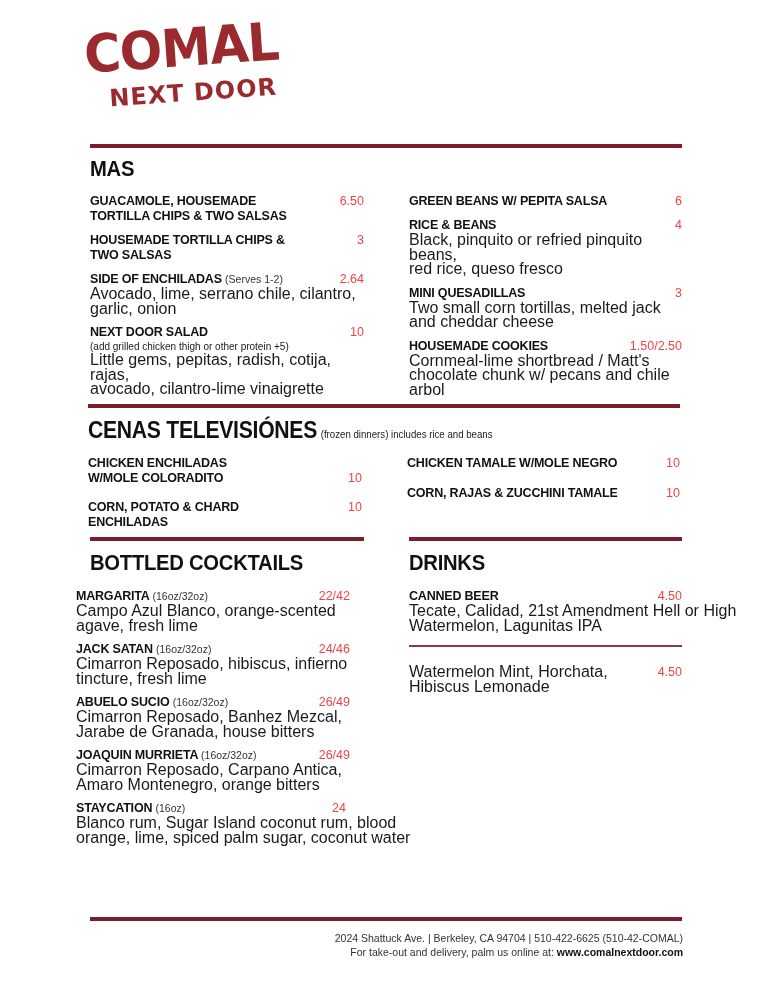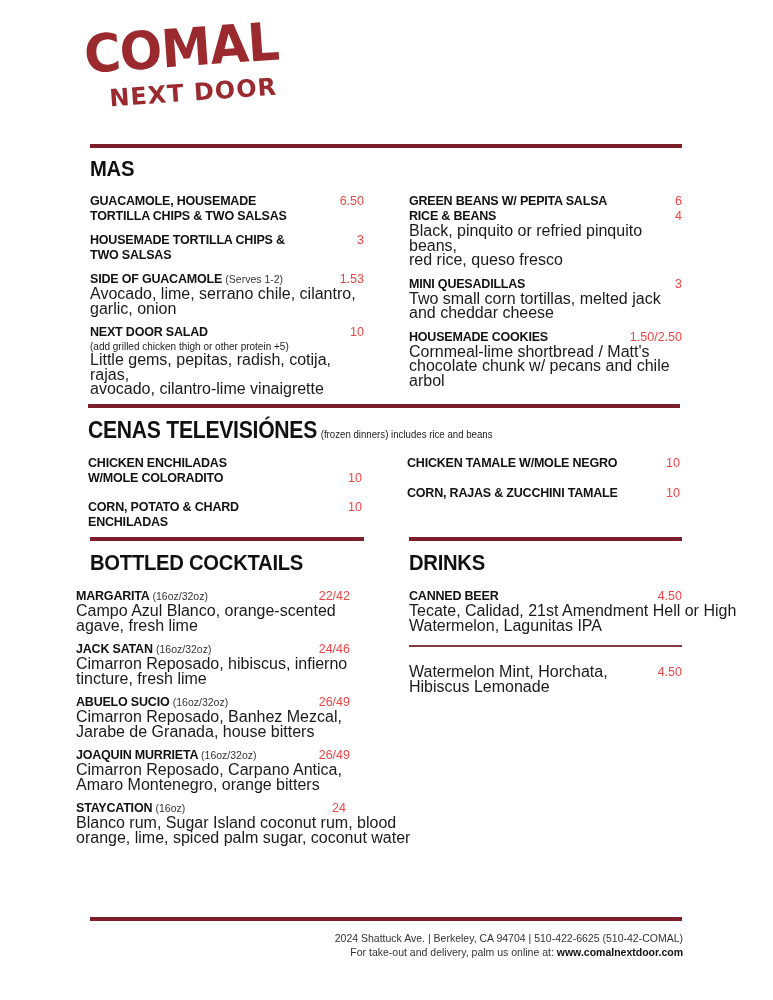"GREEN BEANS W/ PEPITA SALSA" div.item { margin-bottom: 0 -> 9px }
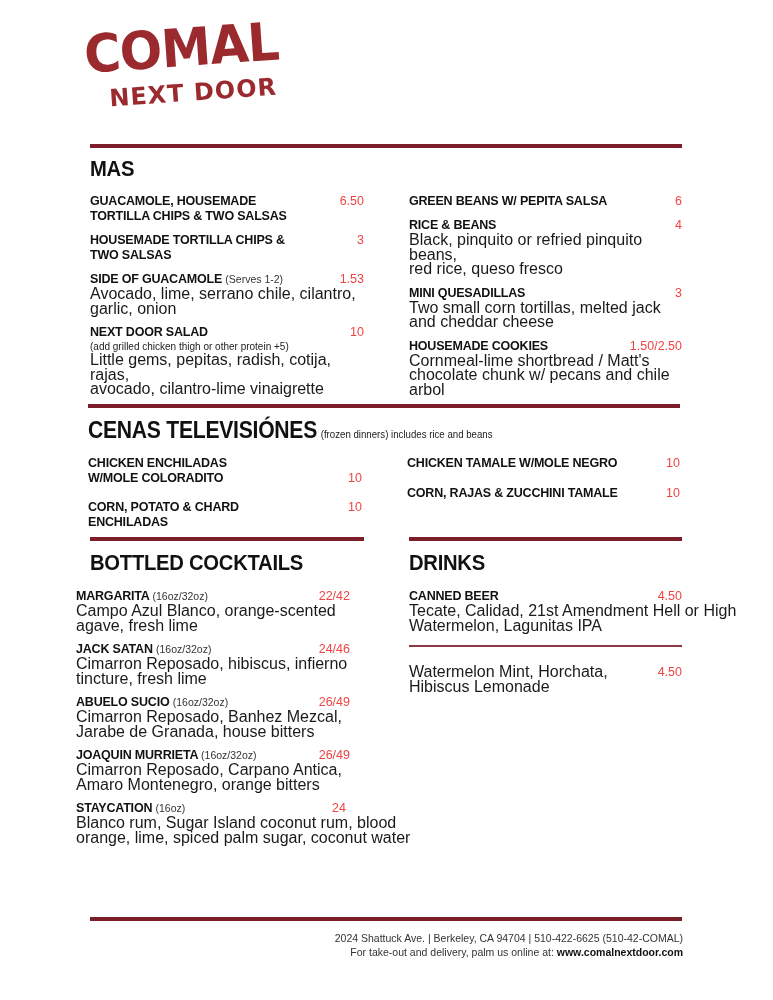"SIDE OF GUACAMOLE" span { text: GUACAMOLE -> ENCHILADAS }
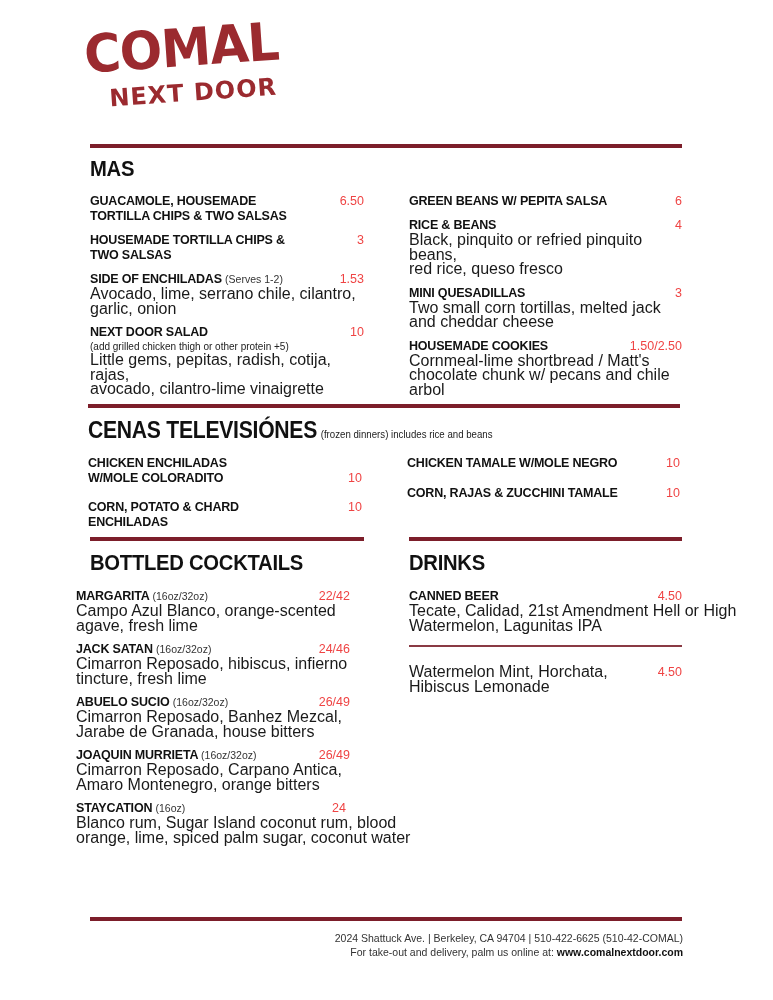"1.53" div.item-price { text: 1.53 -> 2.64 }
